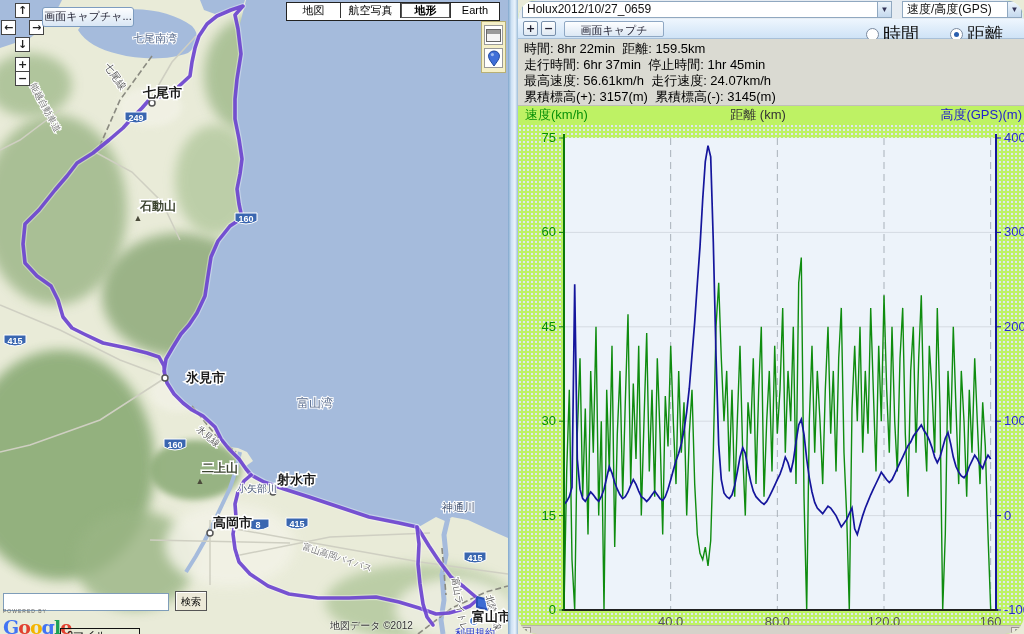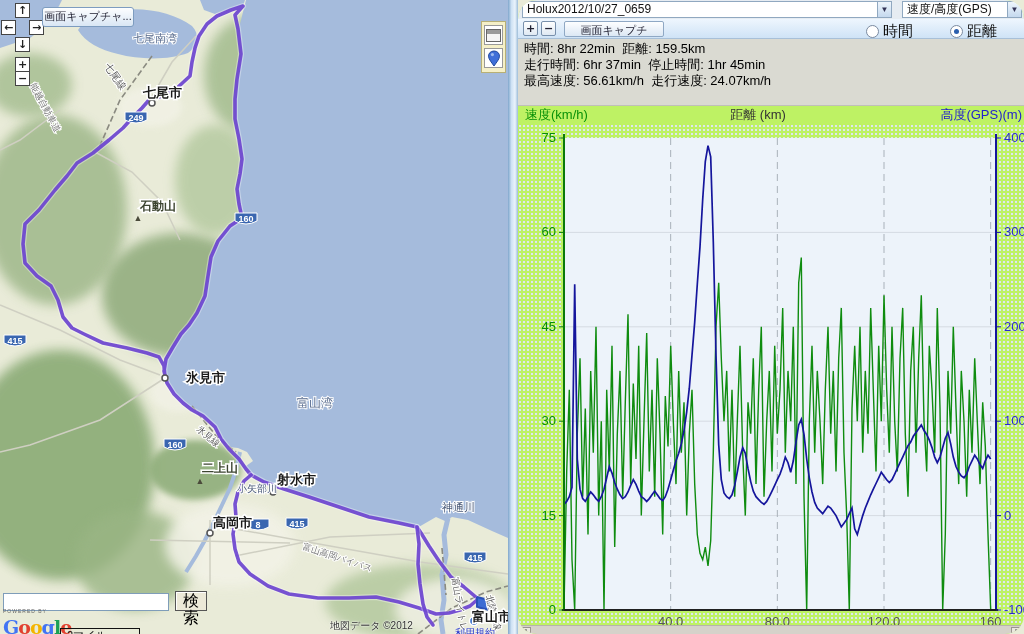"地図" div { html: none -> <div> <button>地図</button> <button>航空写真</button> <button>地形</button> <button>Earth</button> </div> }
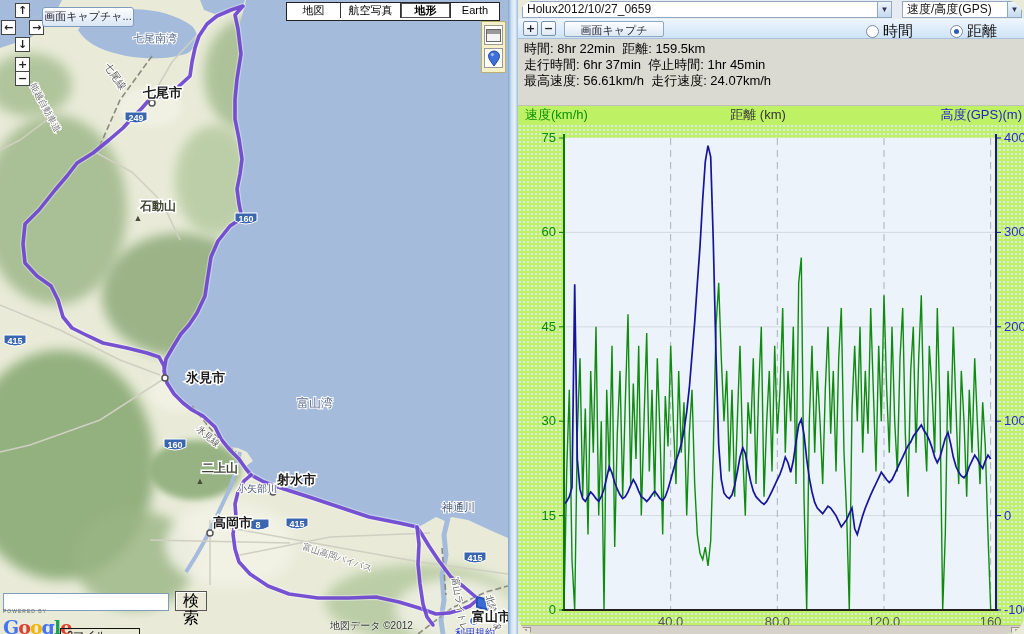"時間" .radio-wrap { font-size: 15px -> 18px }
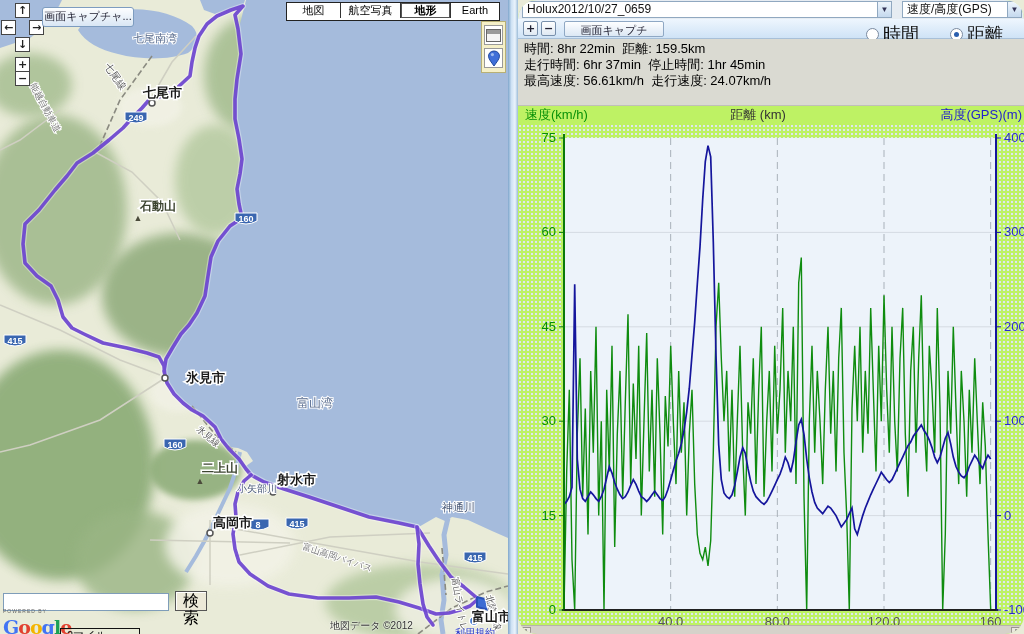"累積標高(+): 3157(m) 累積標高(-): 3145(m)" div.stats-line { html: none -> <div>累積標高(+): 3157(m) 累積標高(-): 3145(m)</div> }
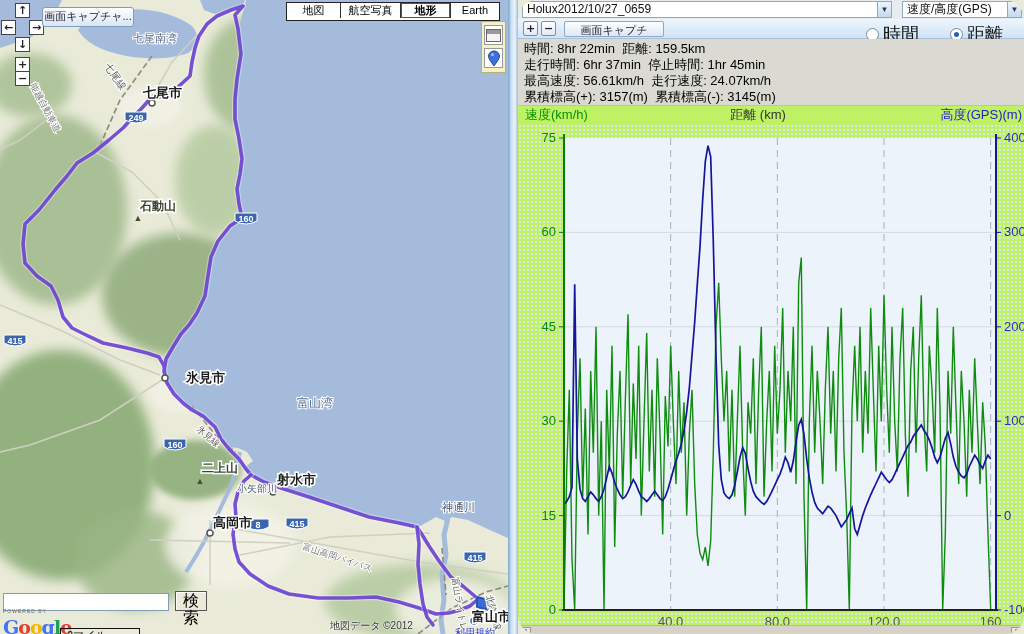"検索" #search-btn { font-size: 16px -> 10px }
